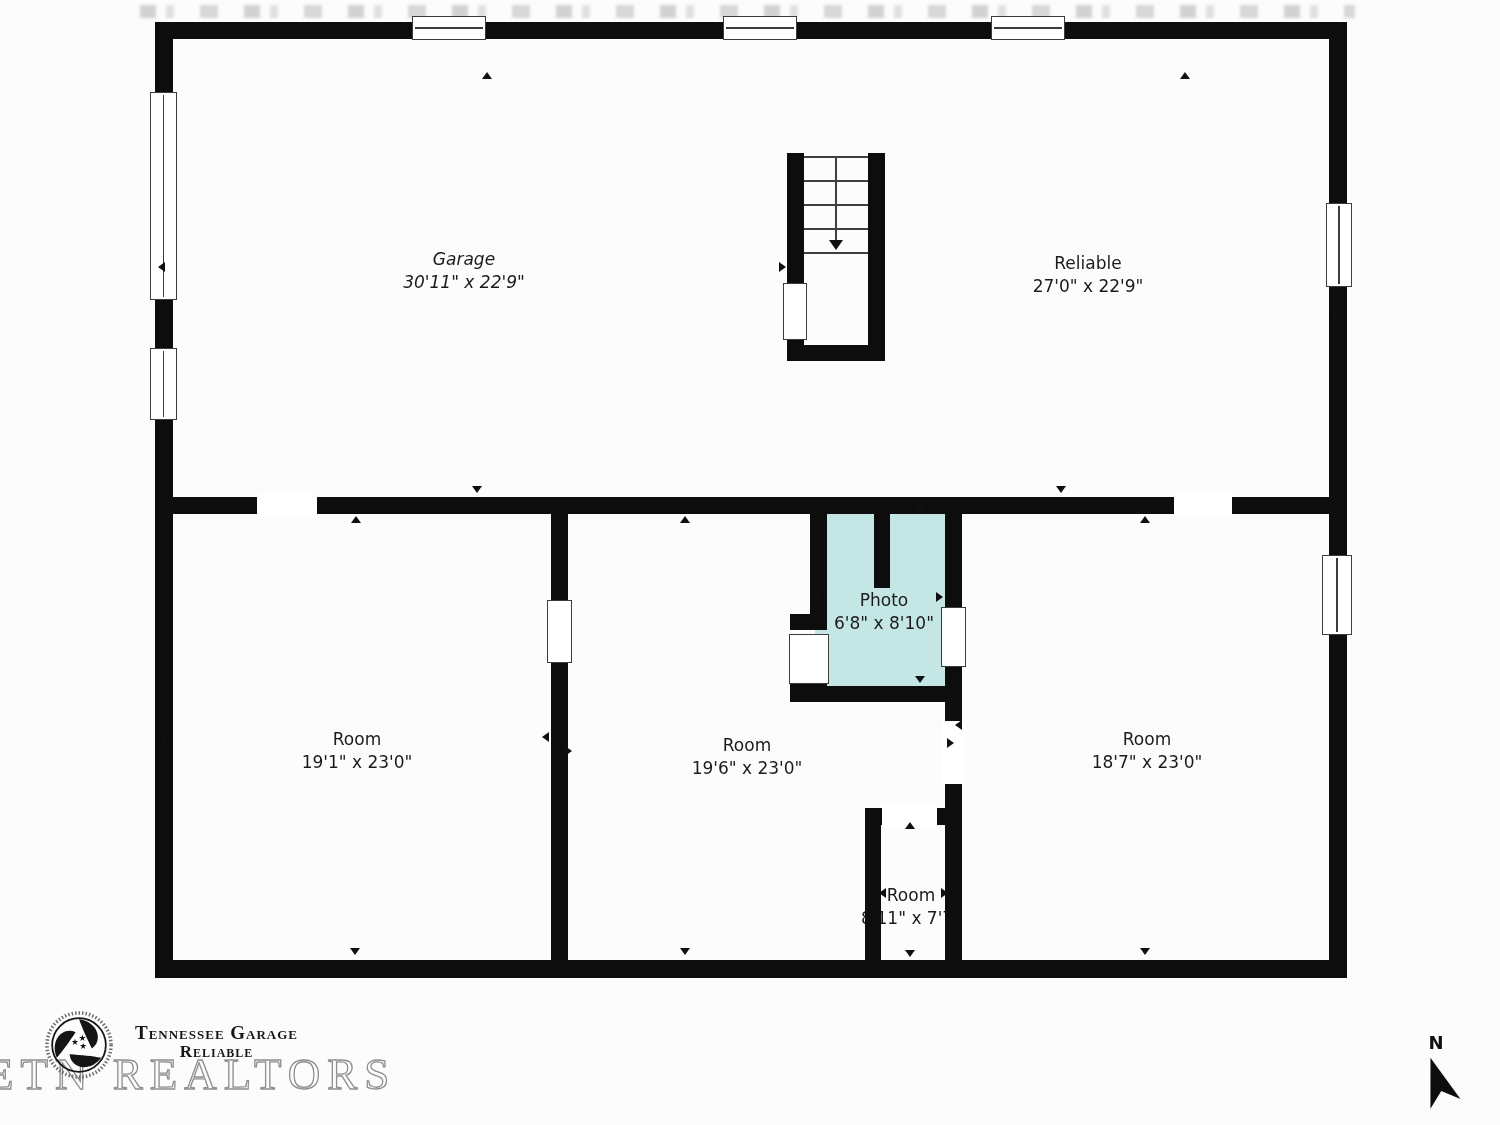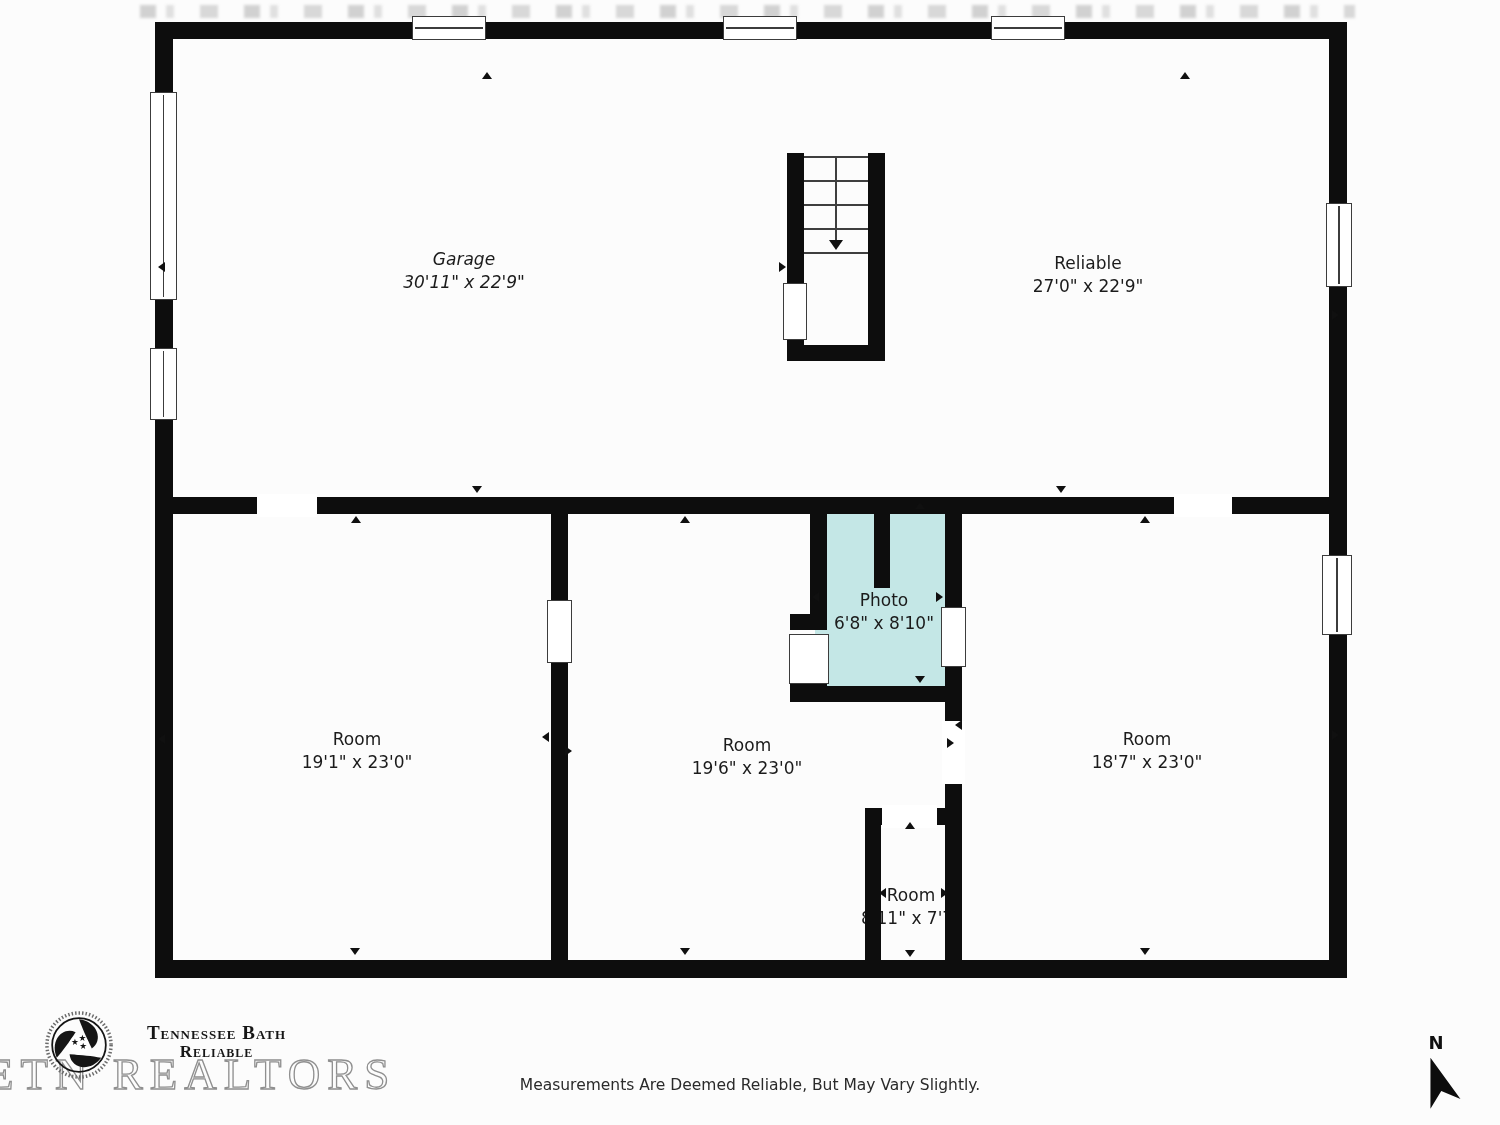"Tennessee Bath" div { text: Bath -> Garage }
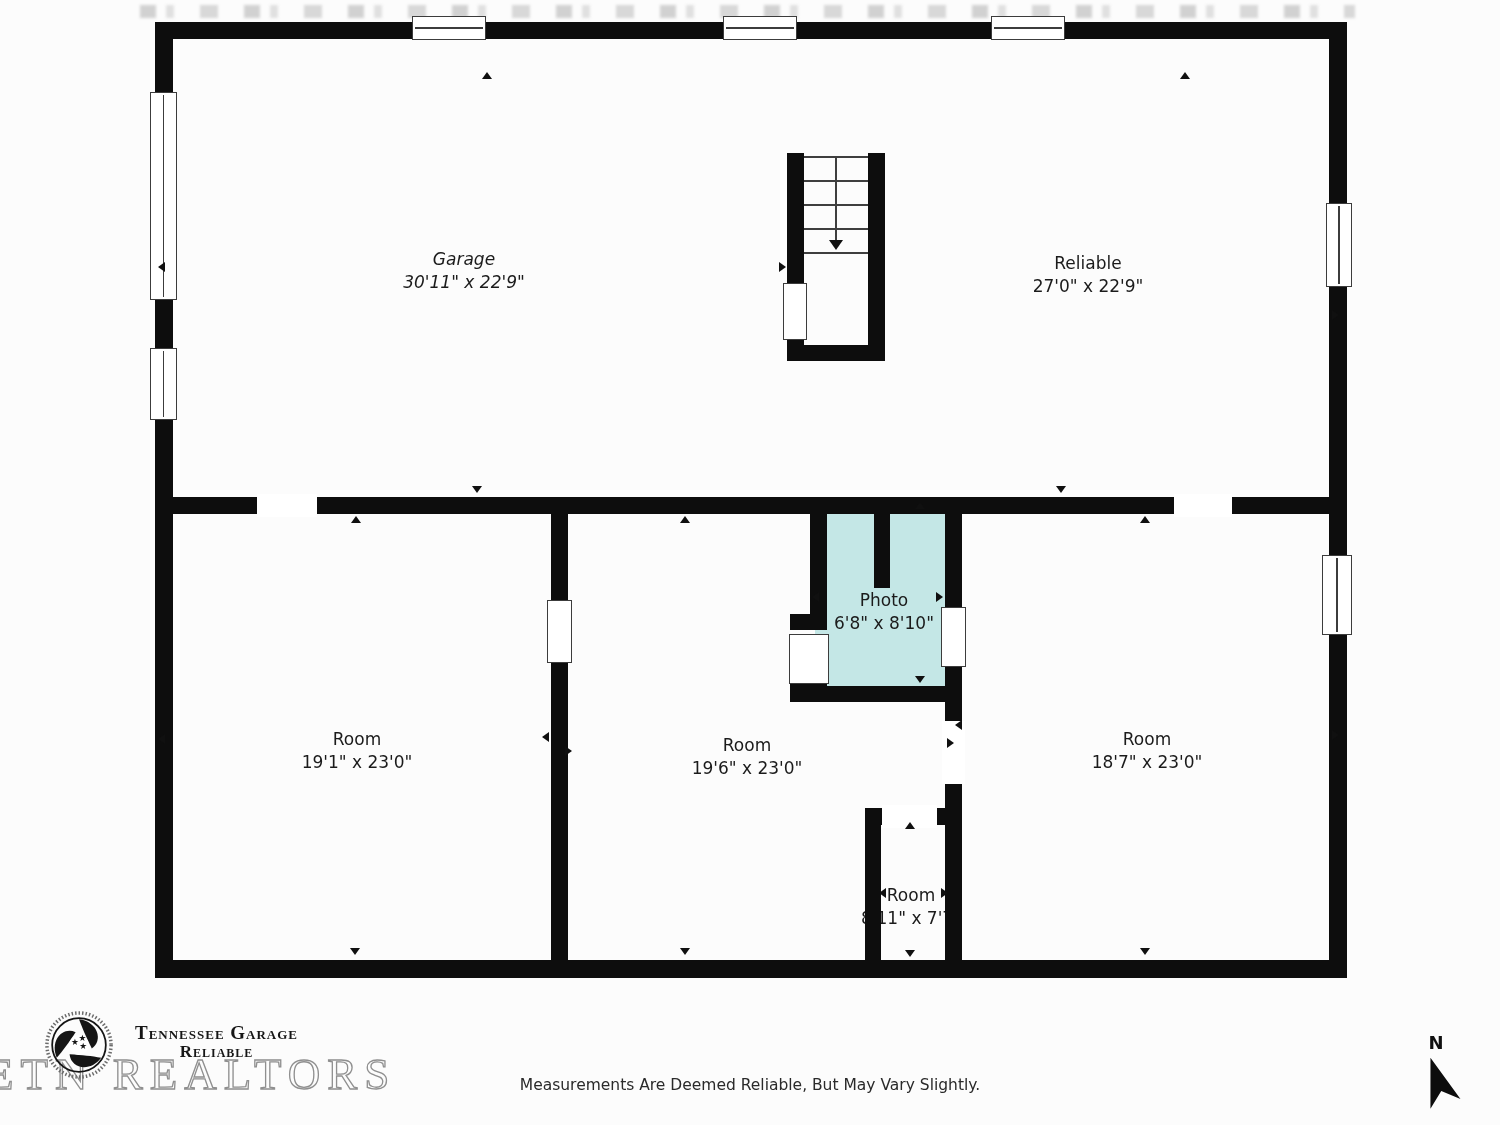"Measurements Are Deemed Reliable, But" div { html: <div>Measurements Are Deemed Reliable, But May Vary Slightly.</div> -> none }
